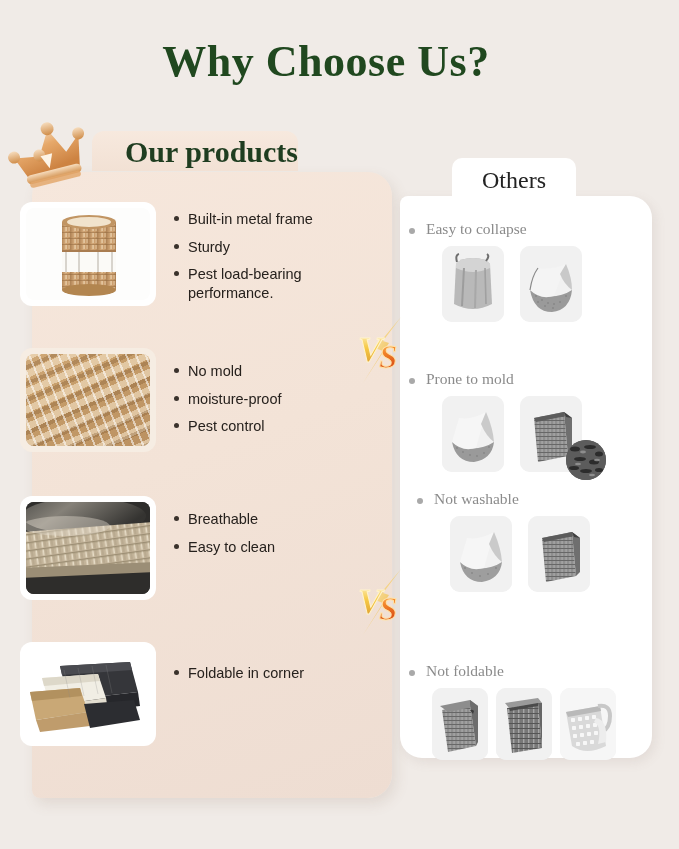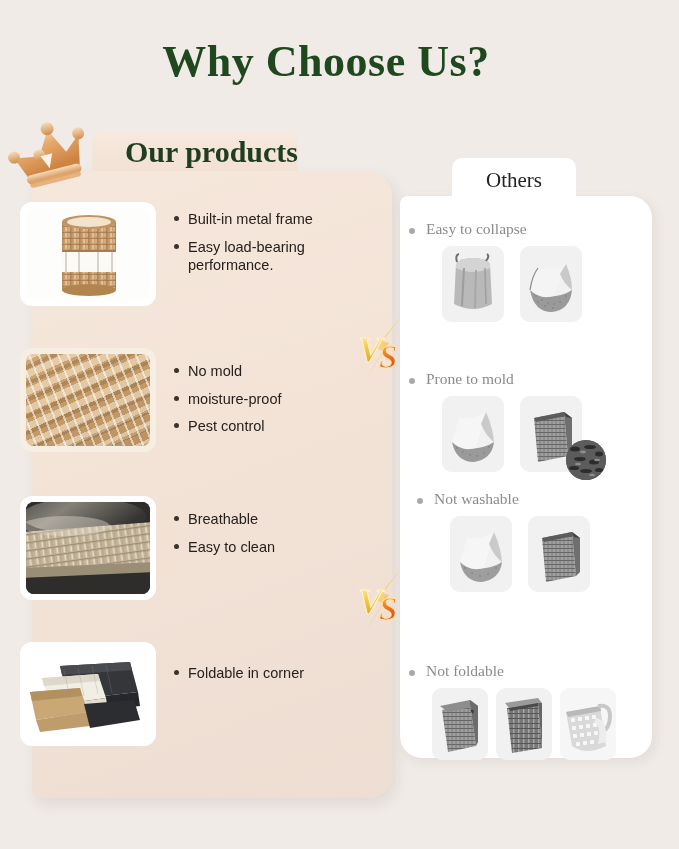"Others" .right-tab-label { font-size: 21px -> 24px }
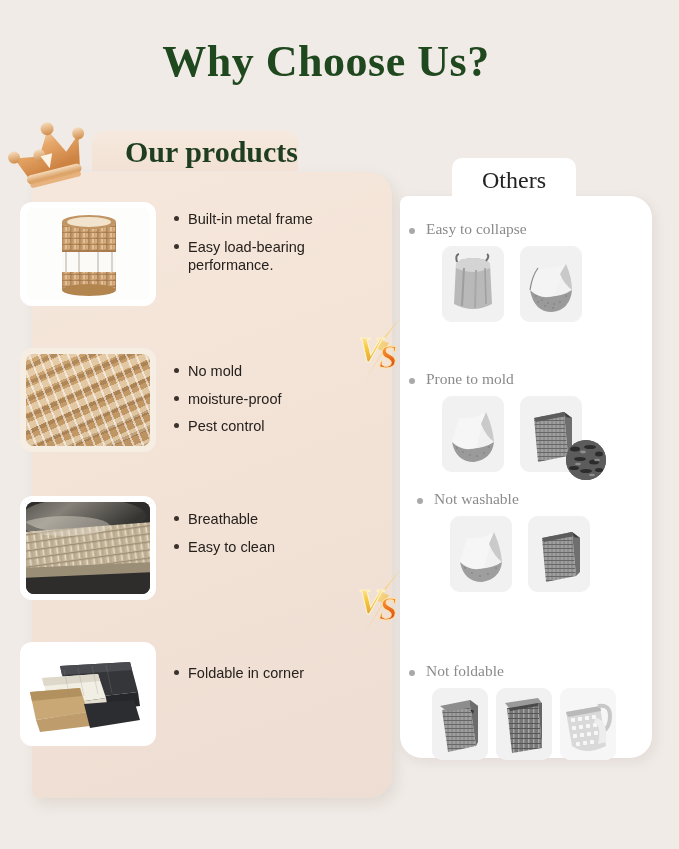"Sturdy" li { html: none -> <li>Sturdy</li> }
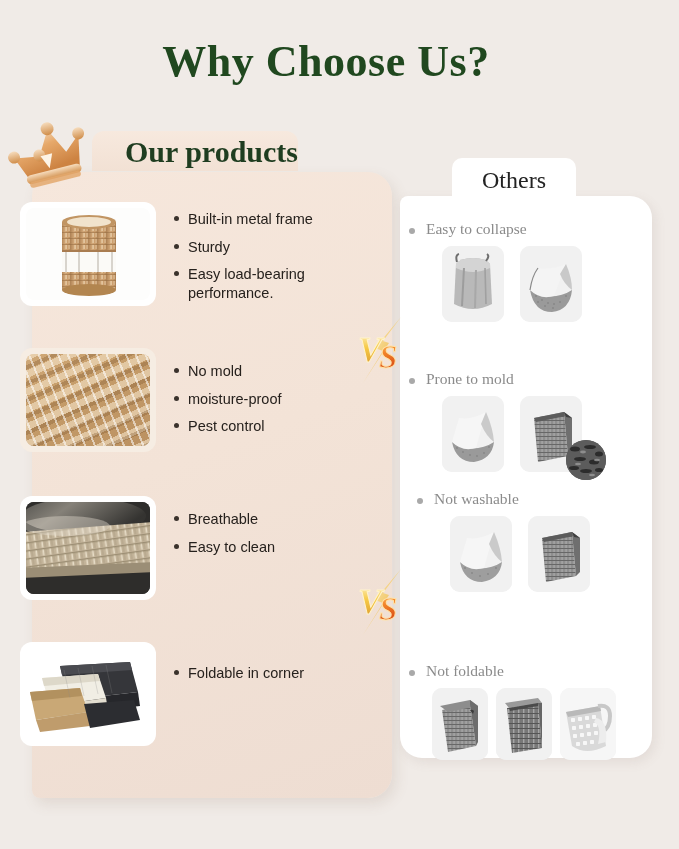"Easy load-bearing performance." li { text: Easy -> Pest }
